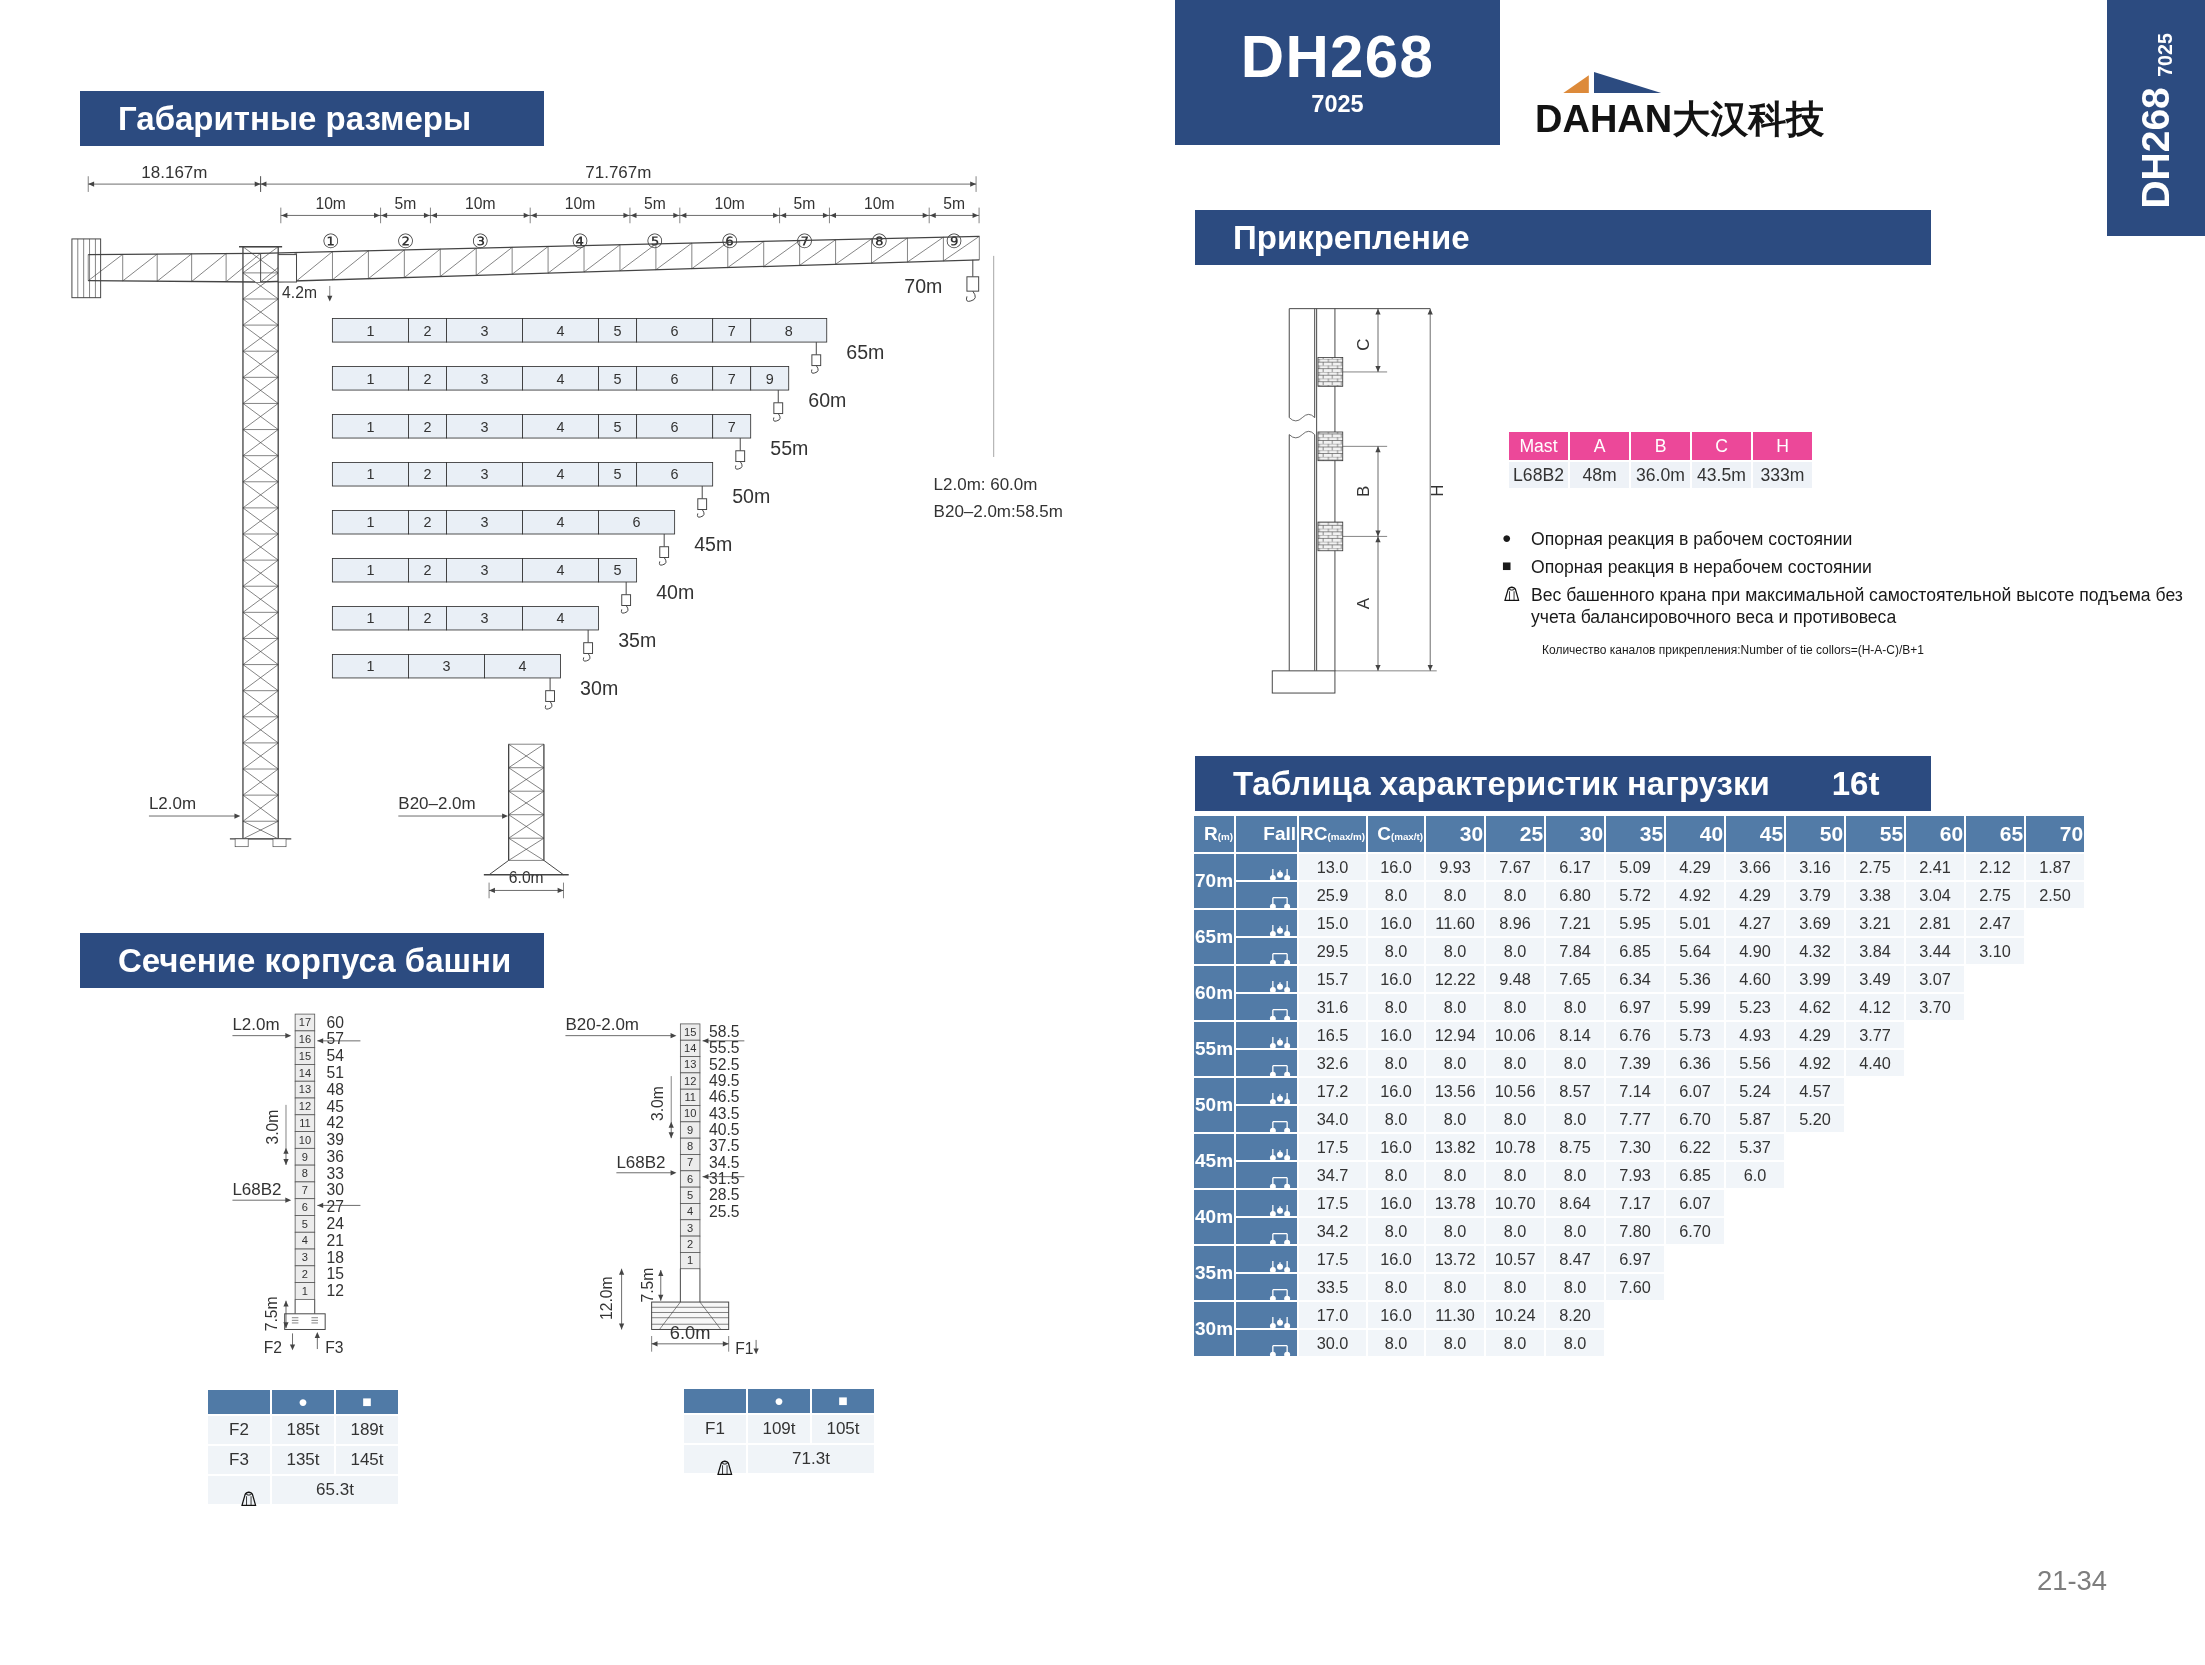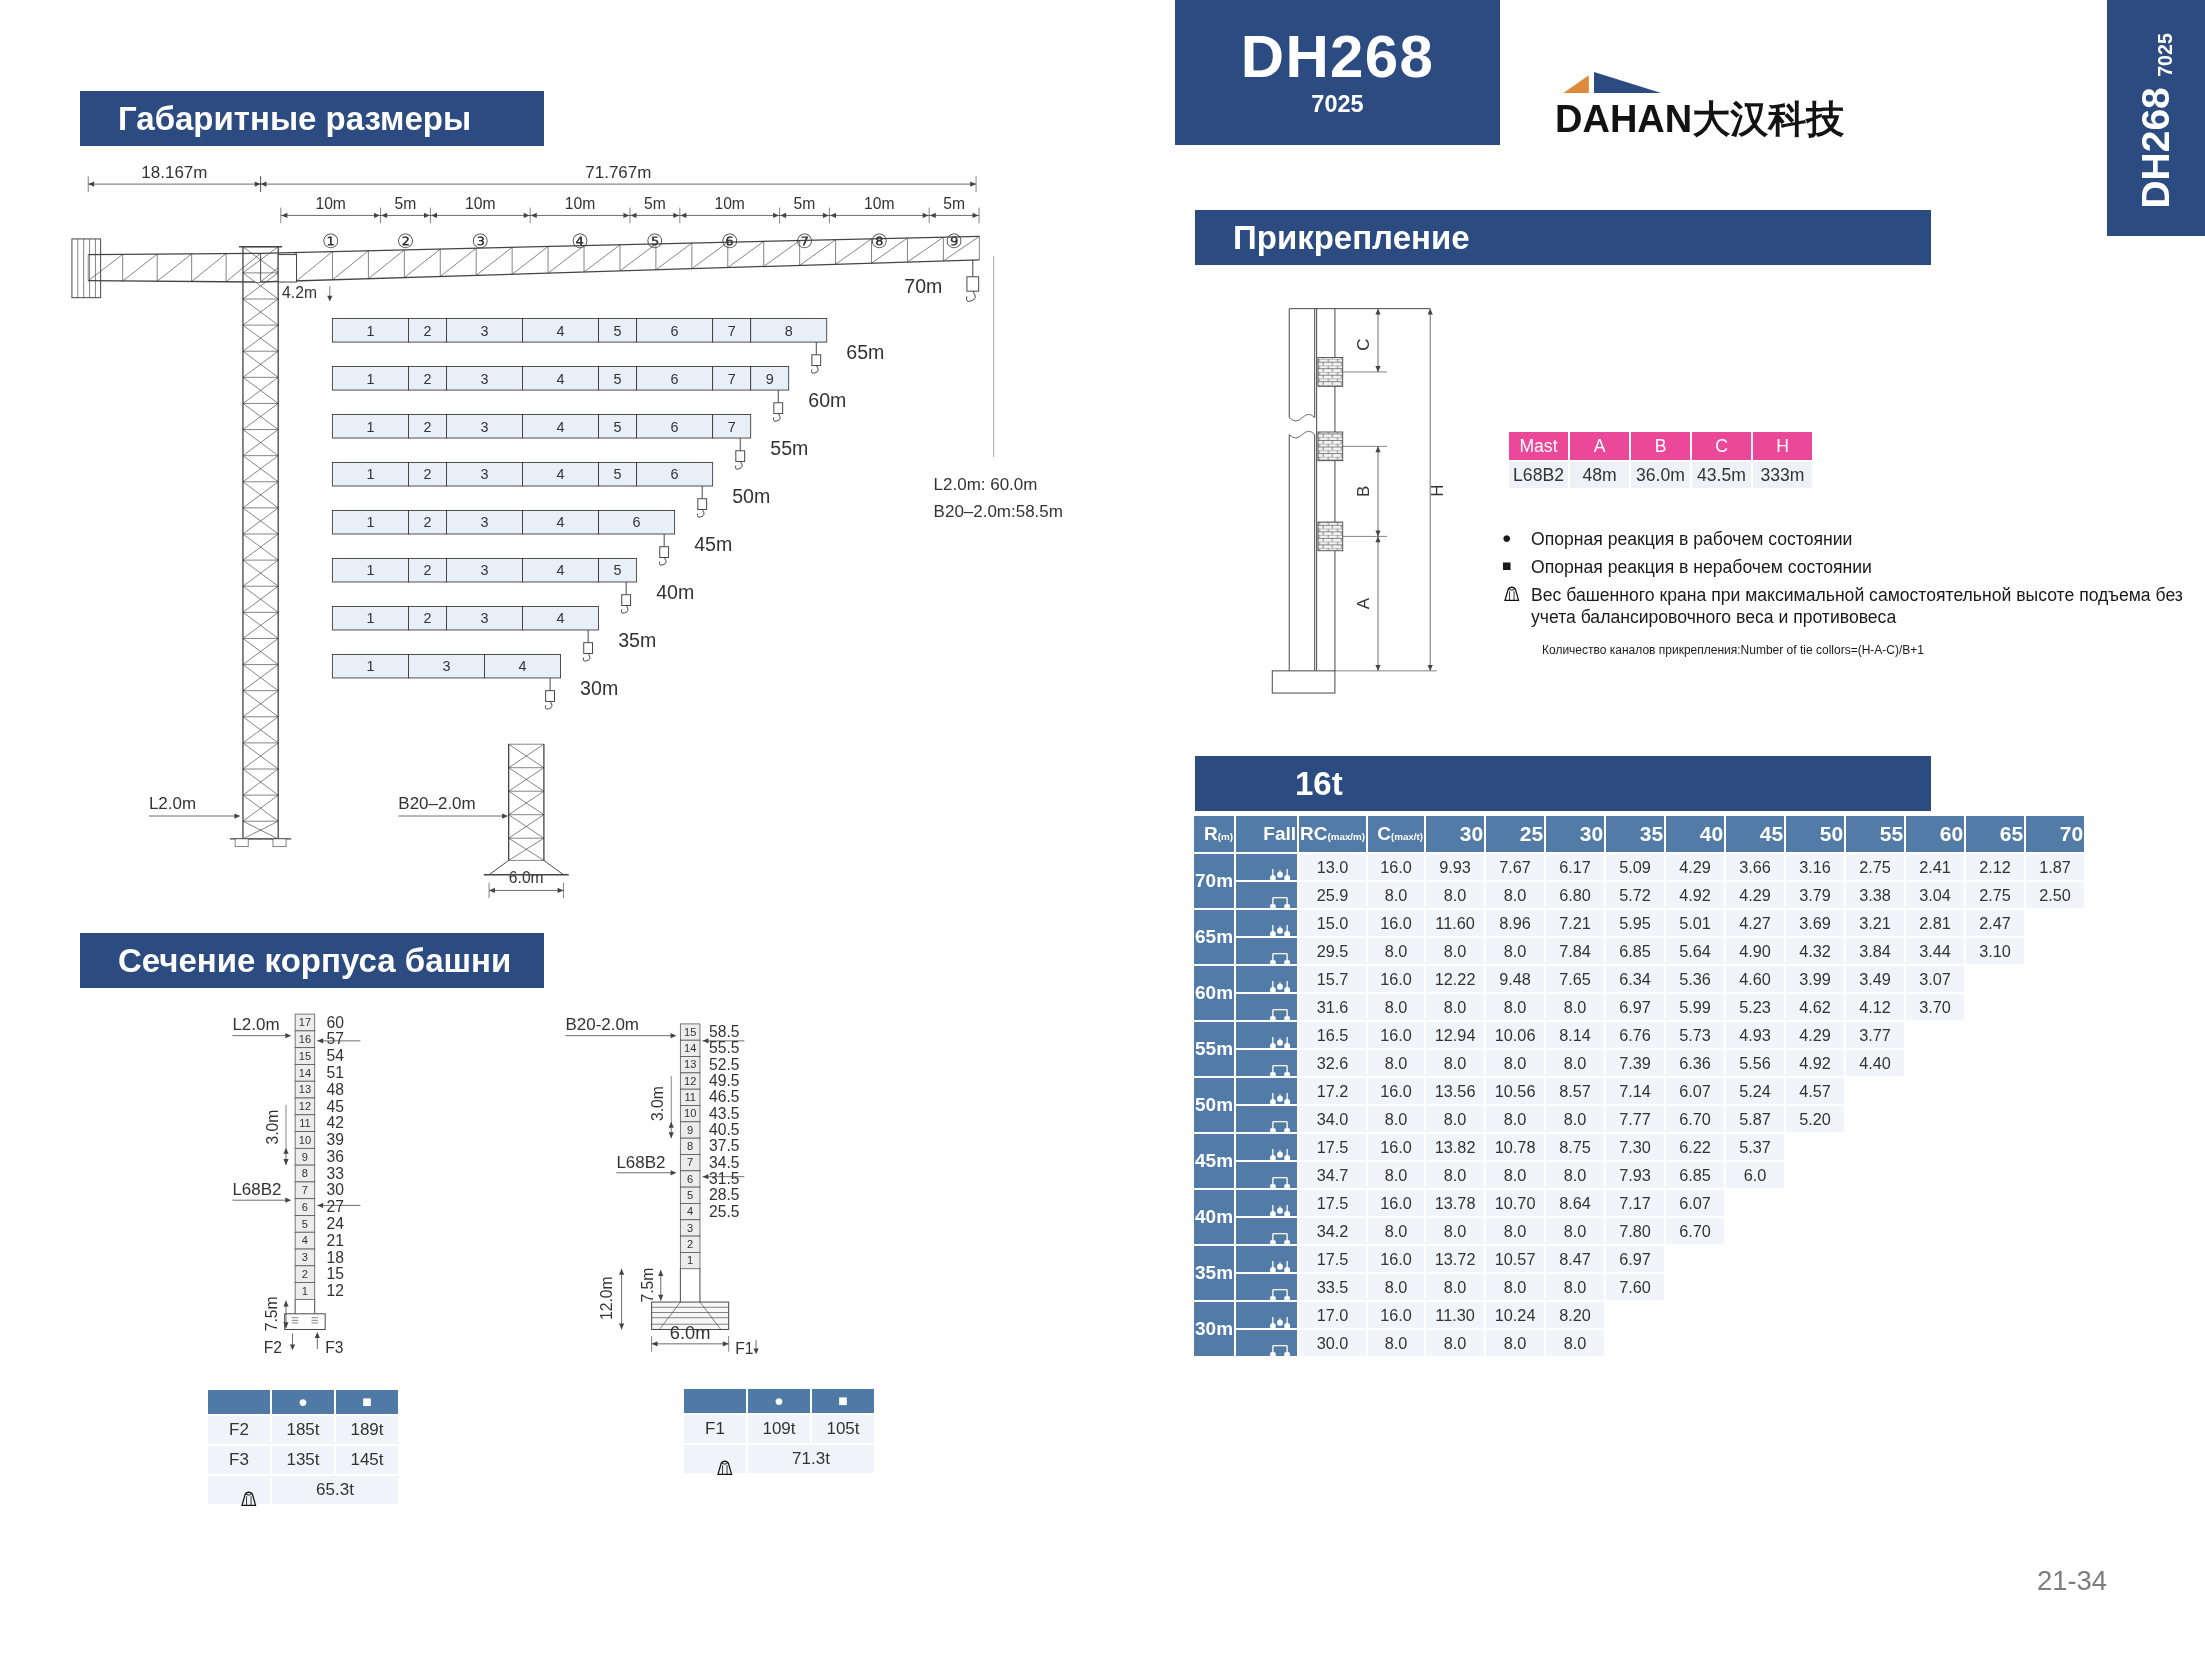"DAHAN大汉科技" #logoText { margin-left: 20px -> none }
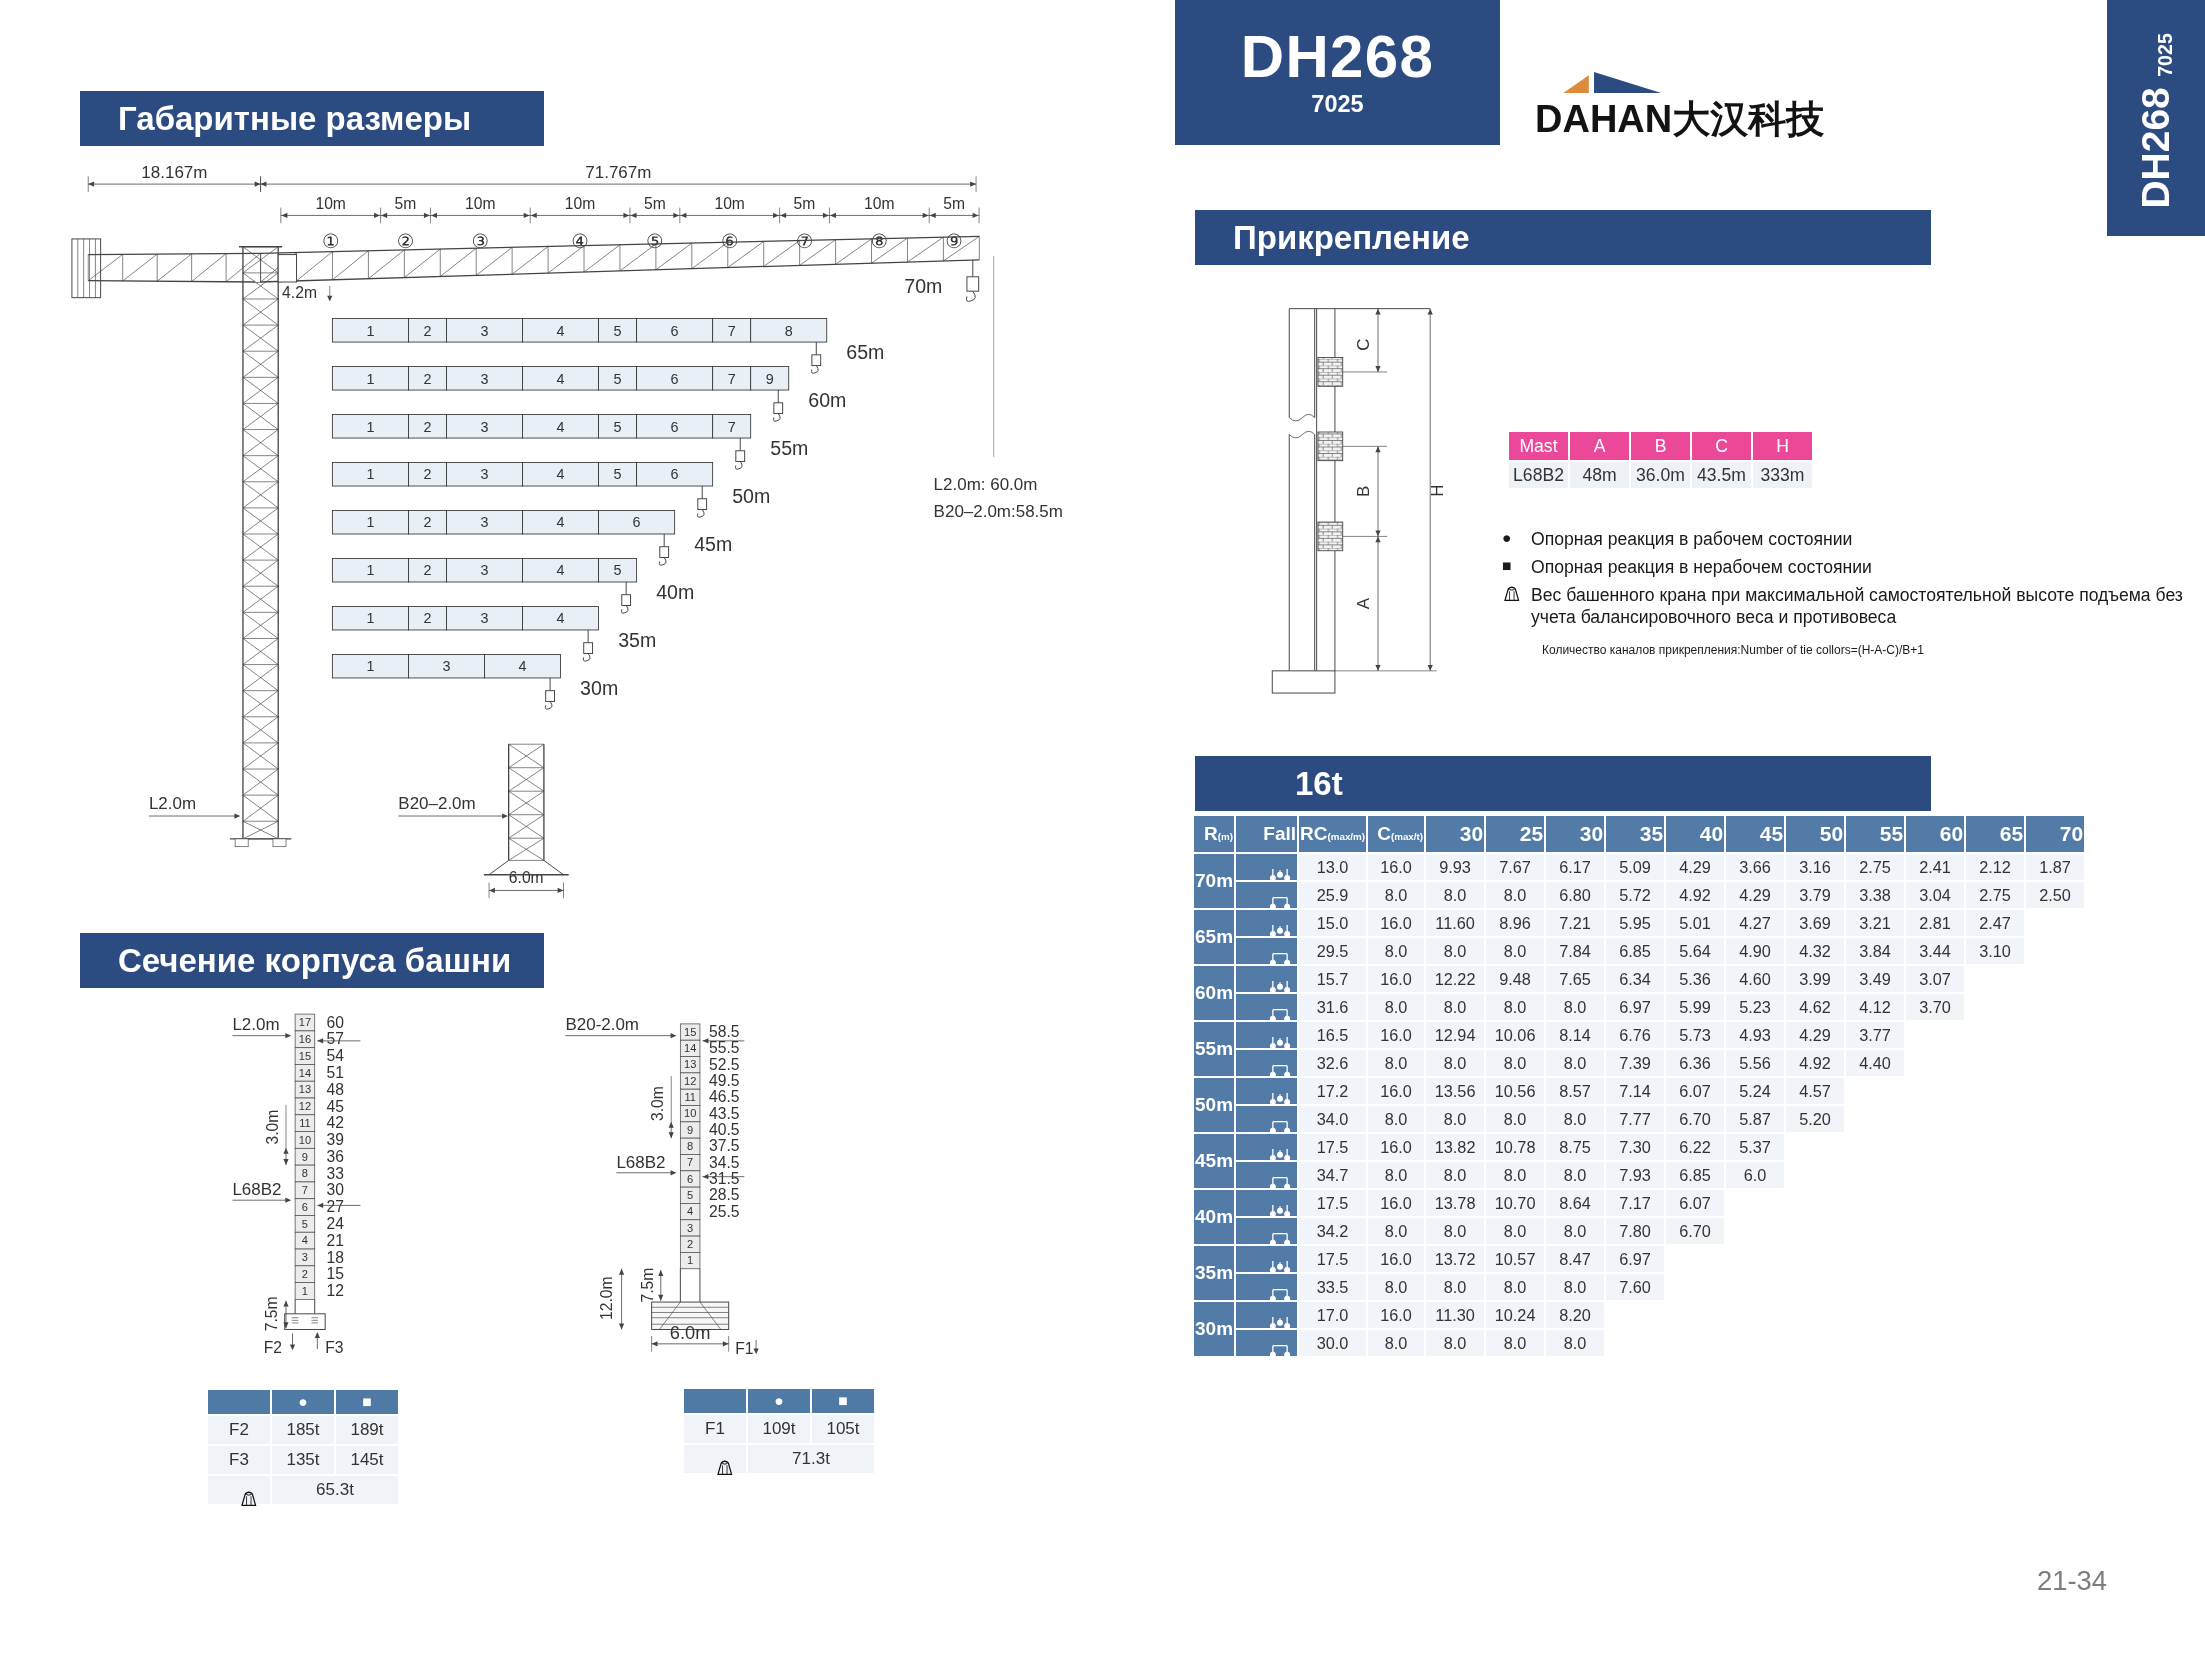"Таблица характеристик нагрузки" span { html: none -> <span>Таблица характеристик нагрузки</span> }
